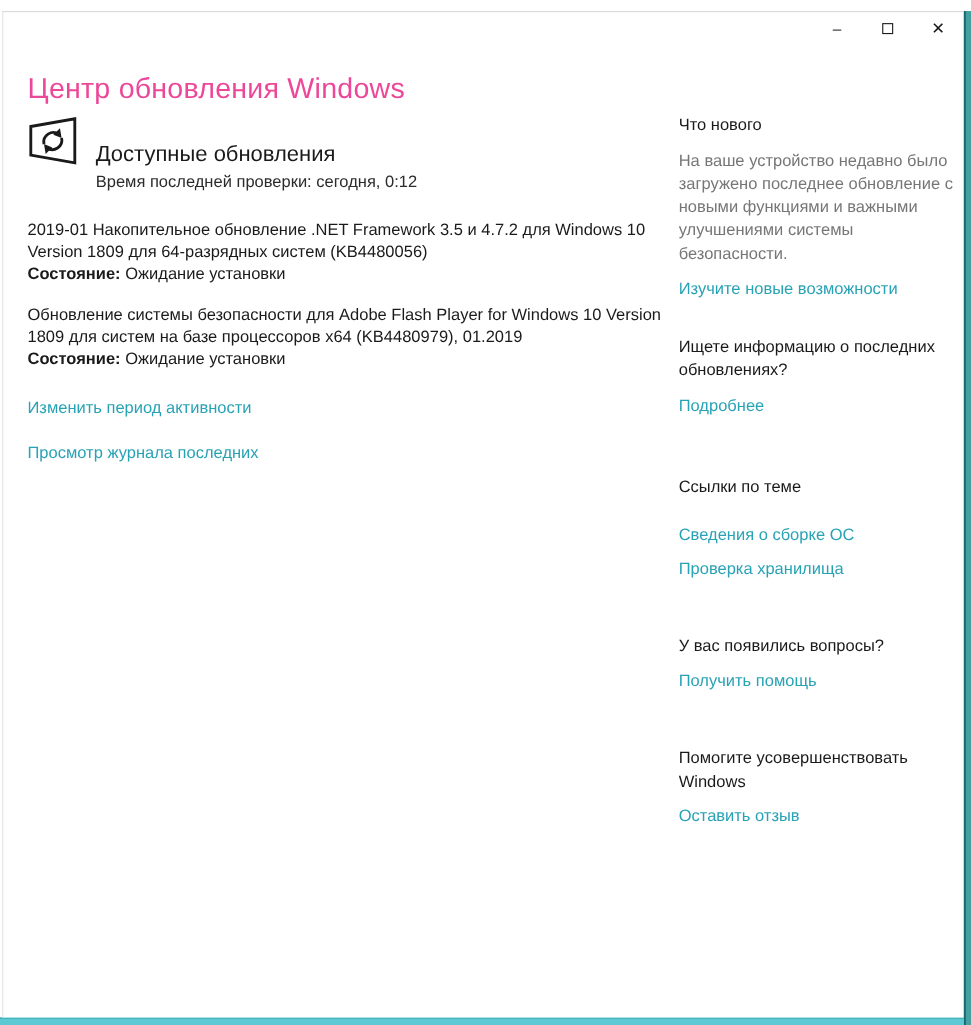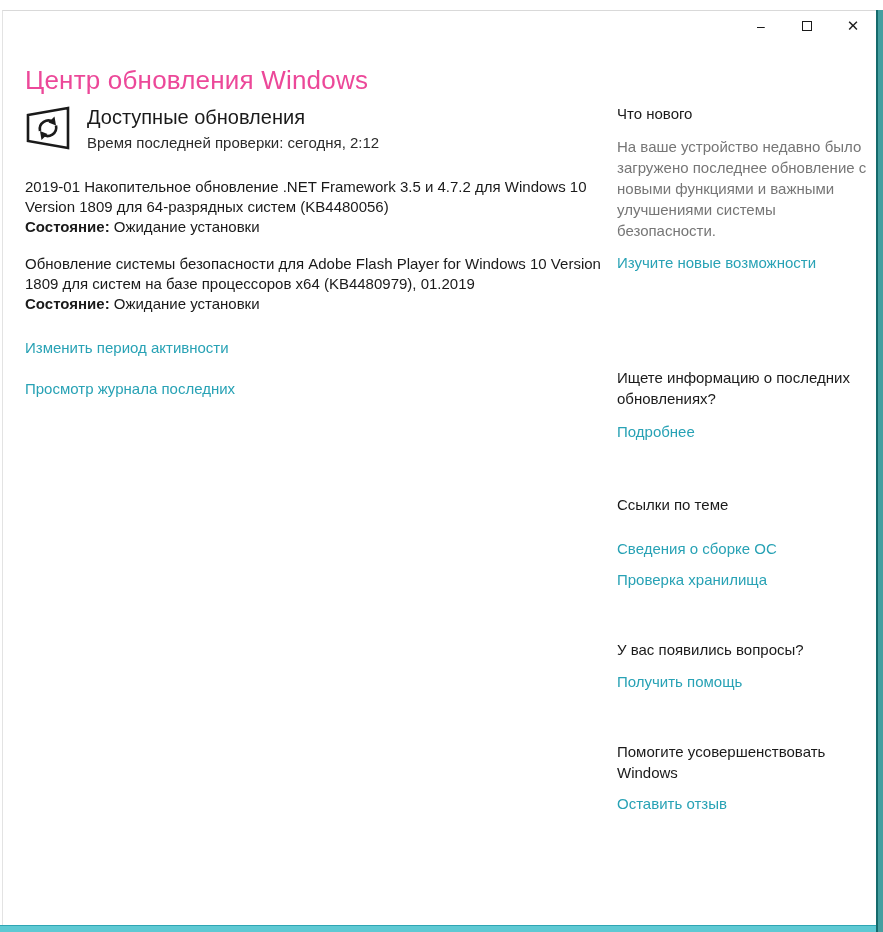"Доступные обновления" .section-header-text { margin-top: none -> 23px }
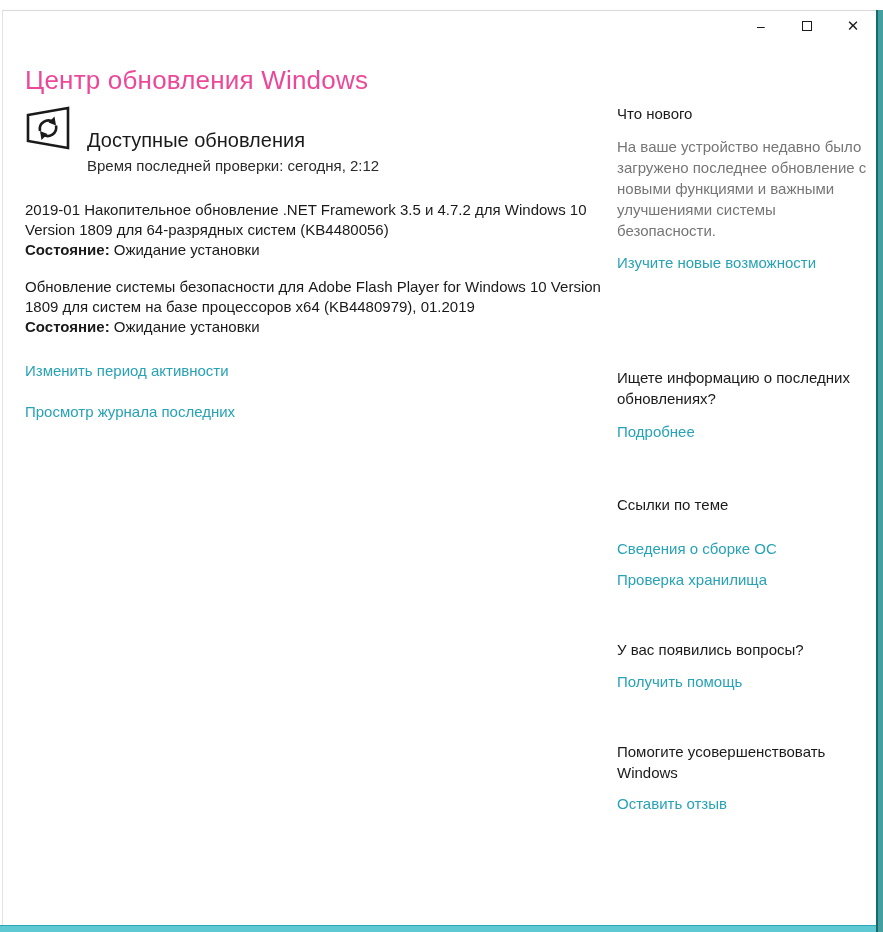"Время последней проверки: сегодня, 2:12" div.last-checked { text: 2:12 -> 0:12 }
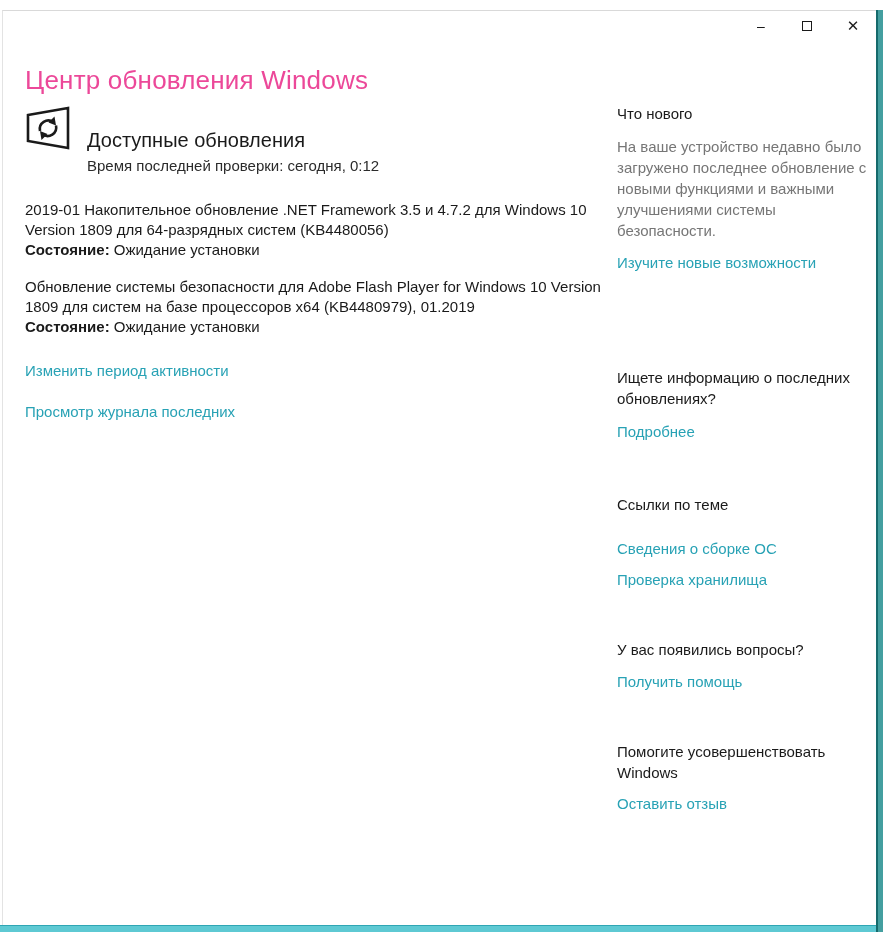"Ищете информацию о последних" .sb-info { margin-top: 96px -> 34px }
